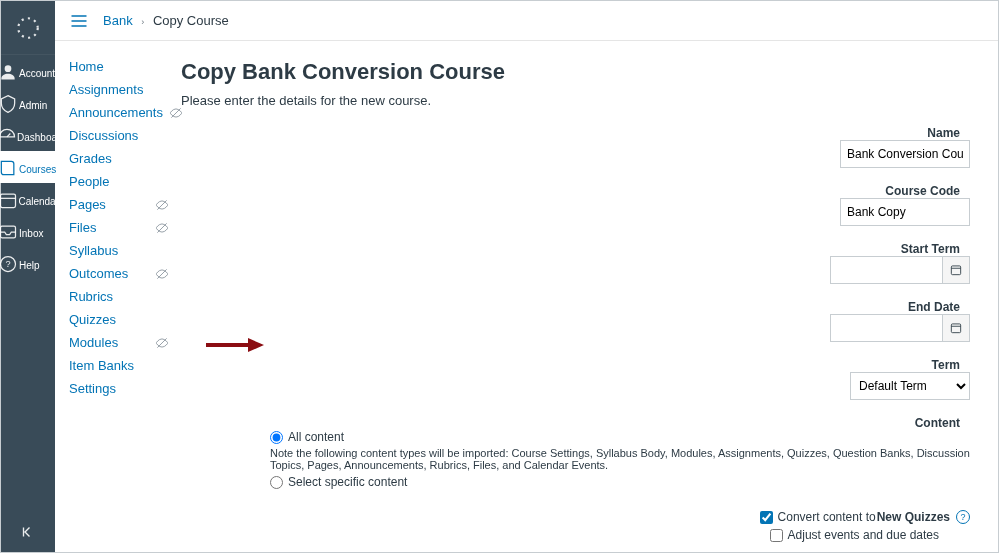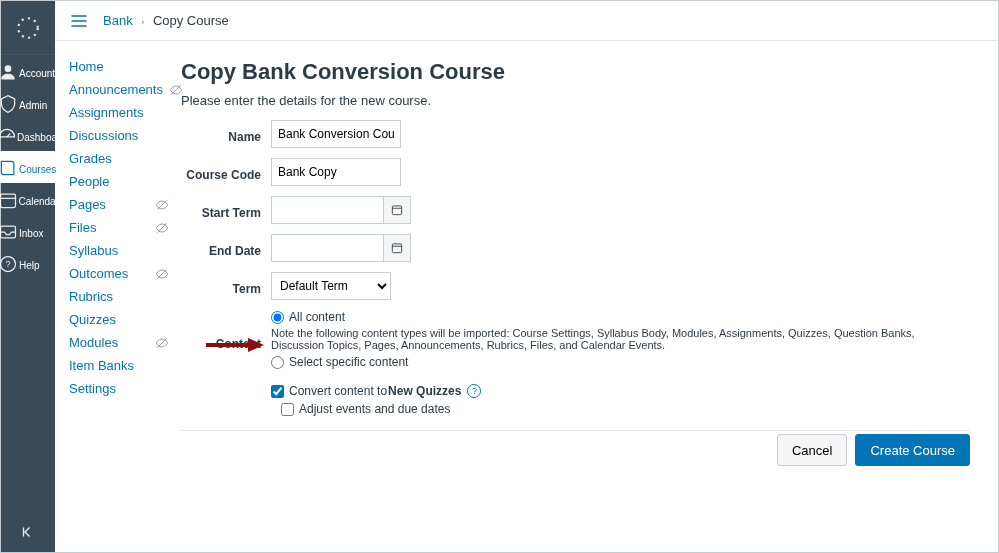"Announcements" div.c-item { order: before "Assignments" -> after "Assignments" }
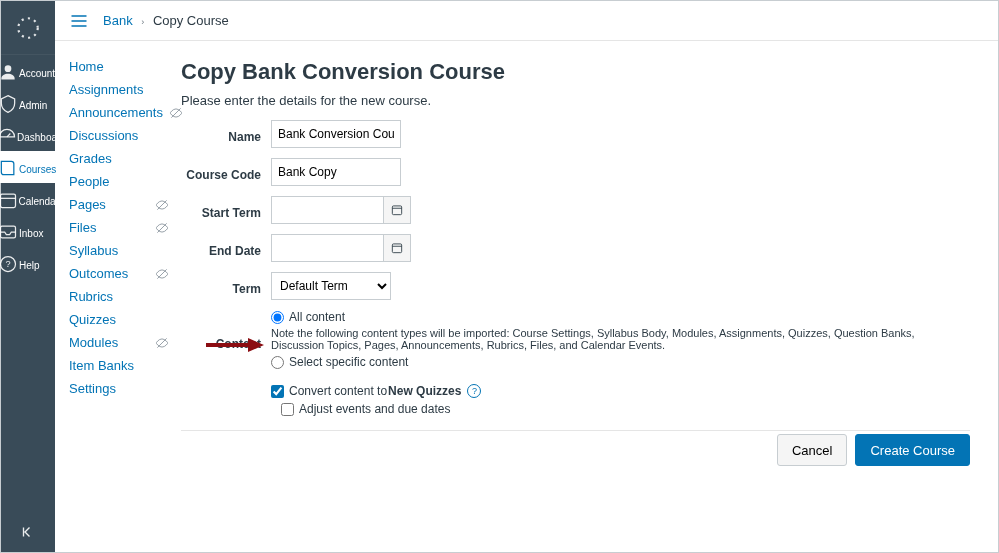"Name" .form-row { align-items: center -> flex-end; flex-direction: none -> column }
